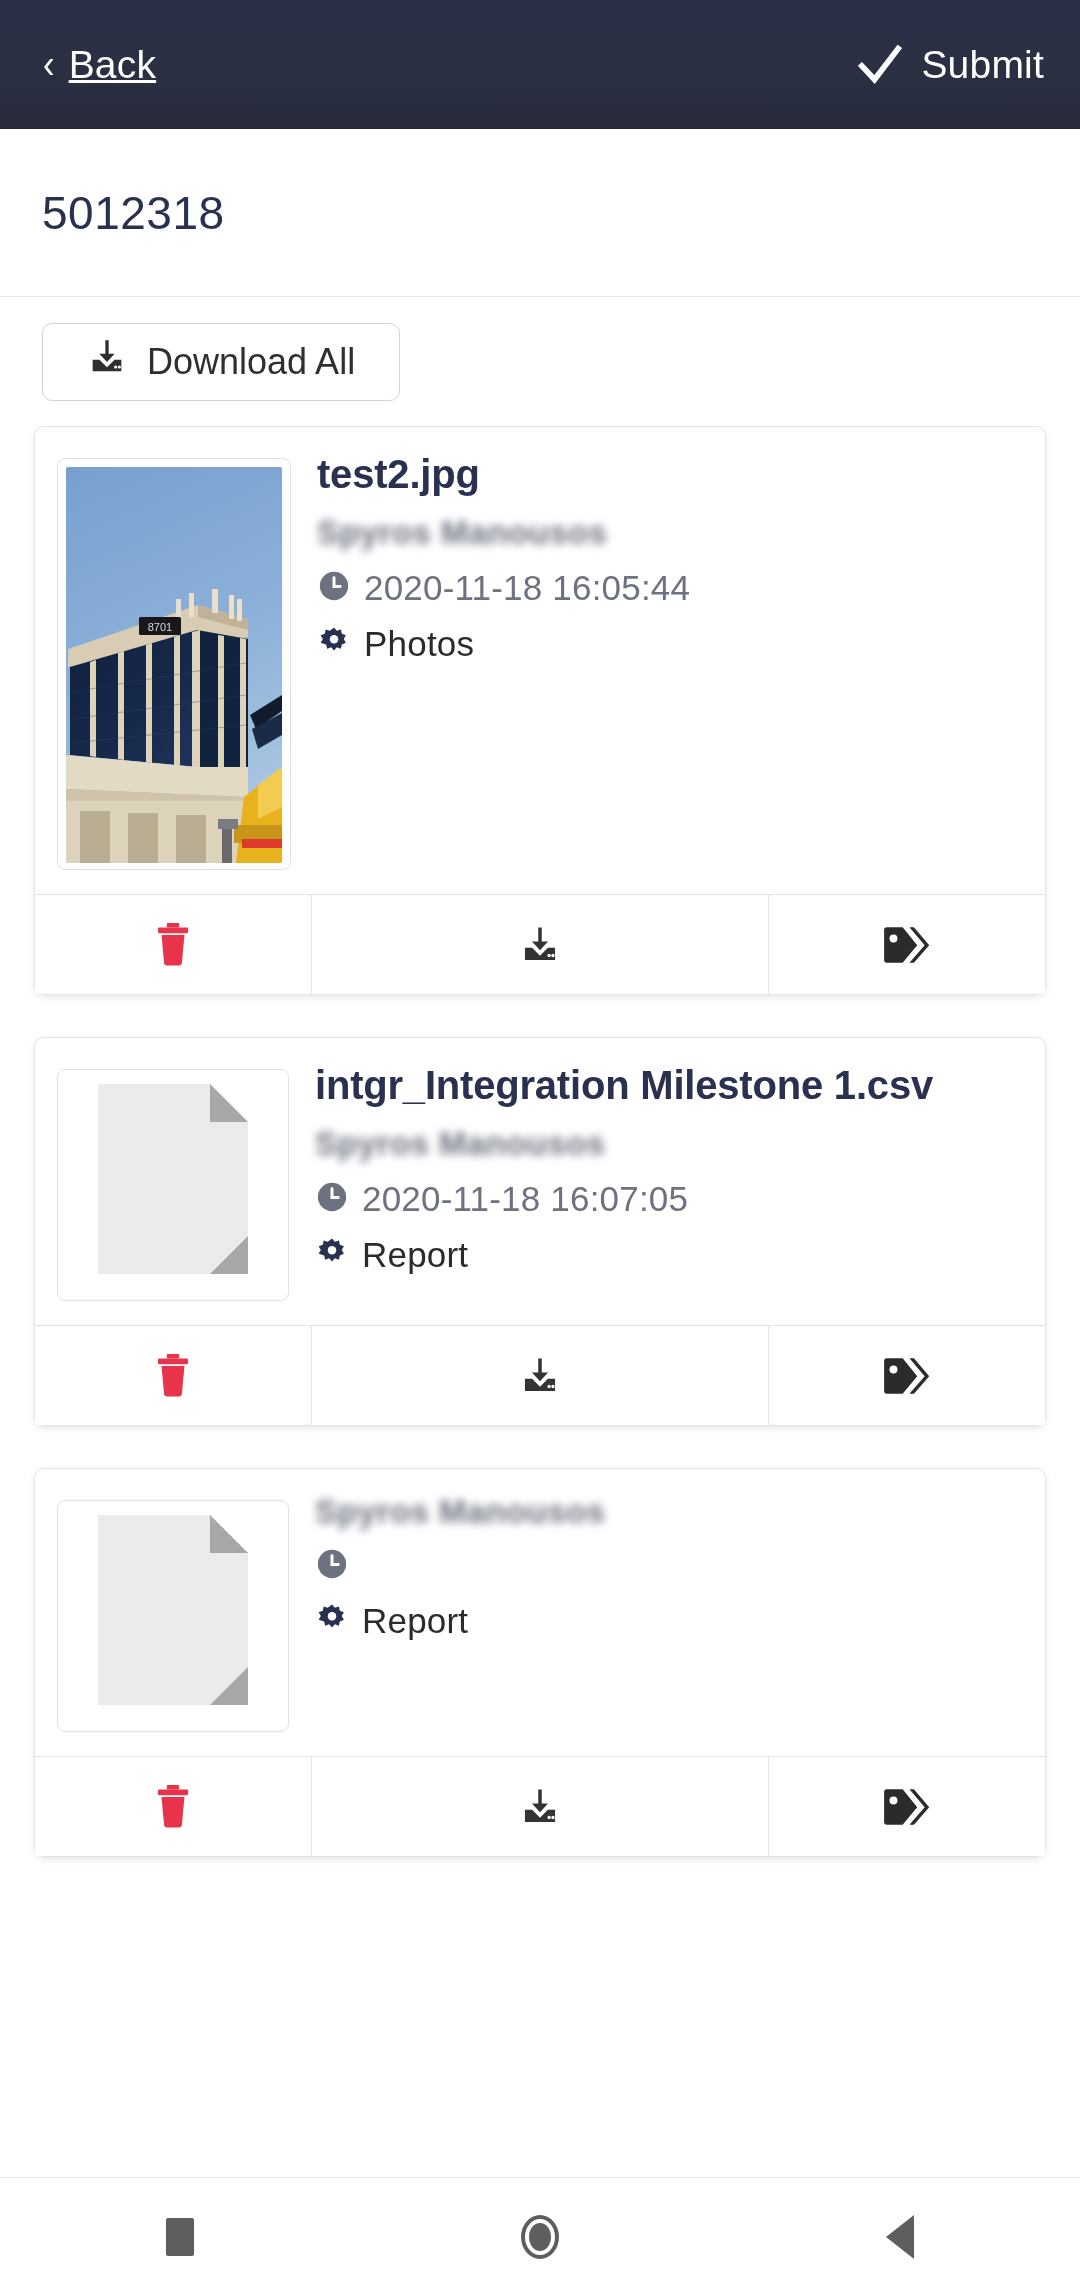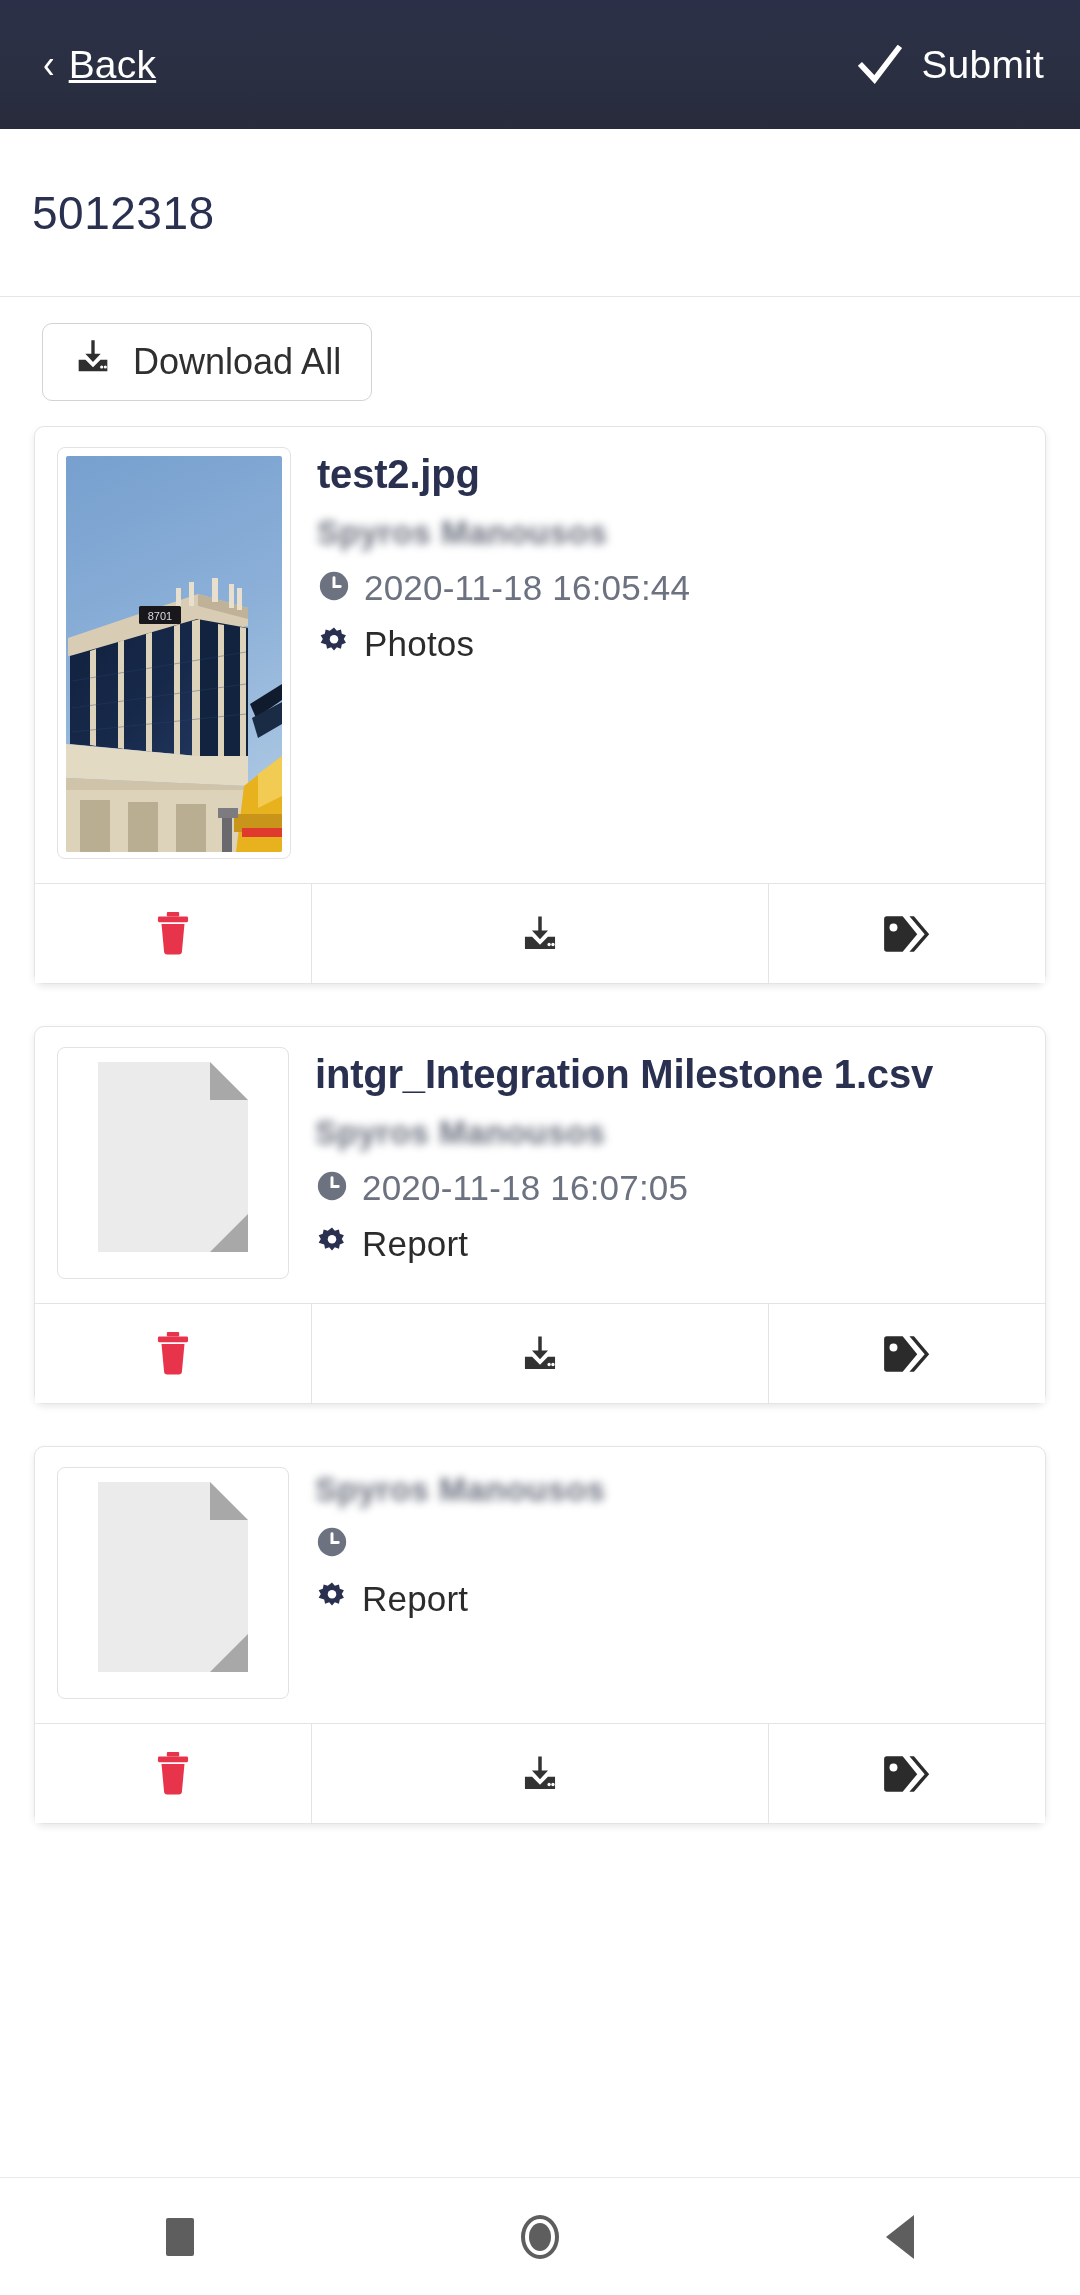"5012318" .titlebar { padding: 0 32px -> 0 42px }
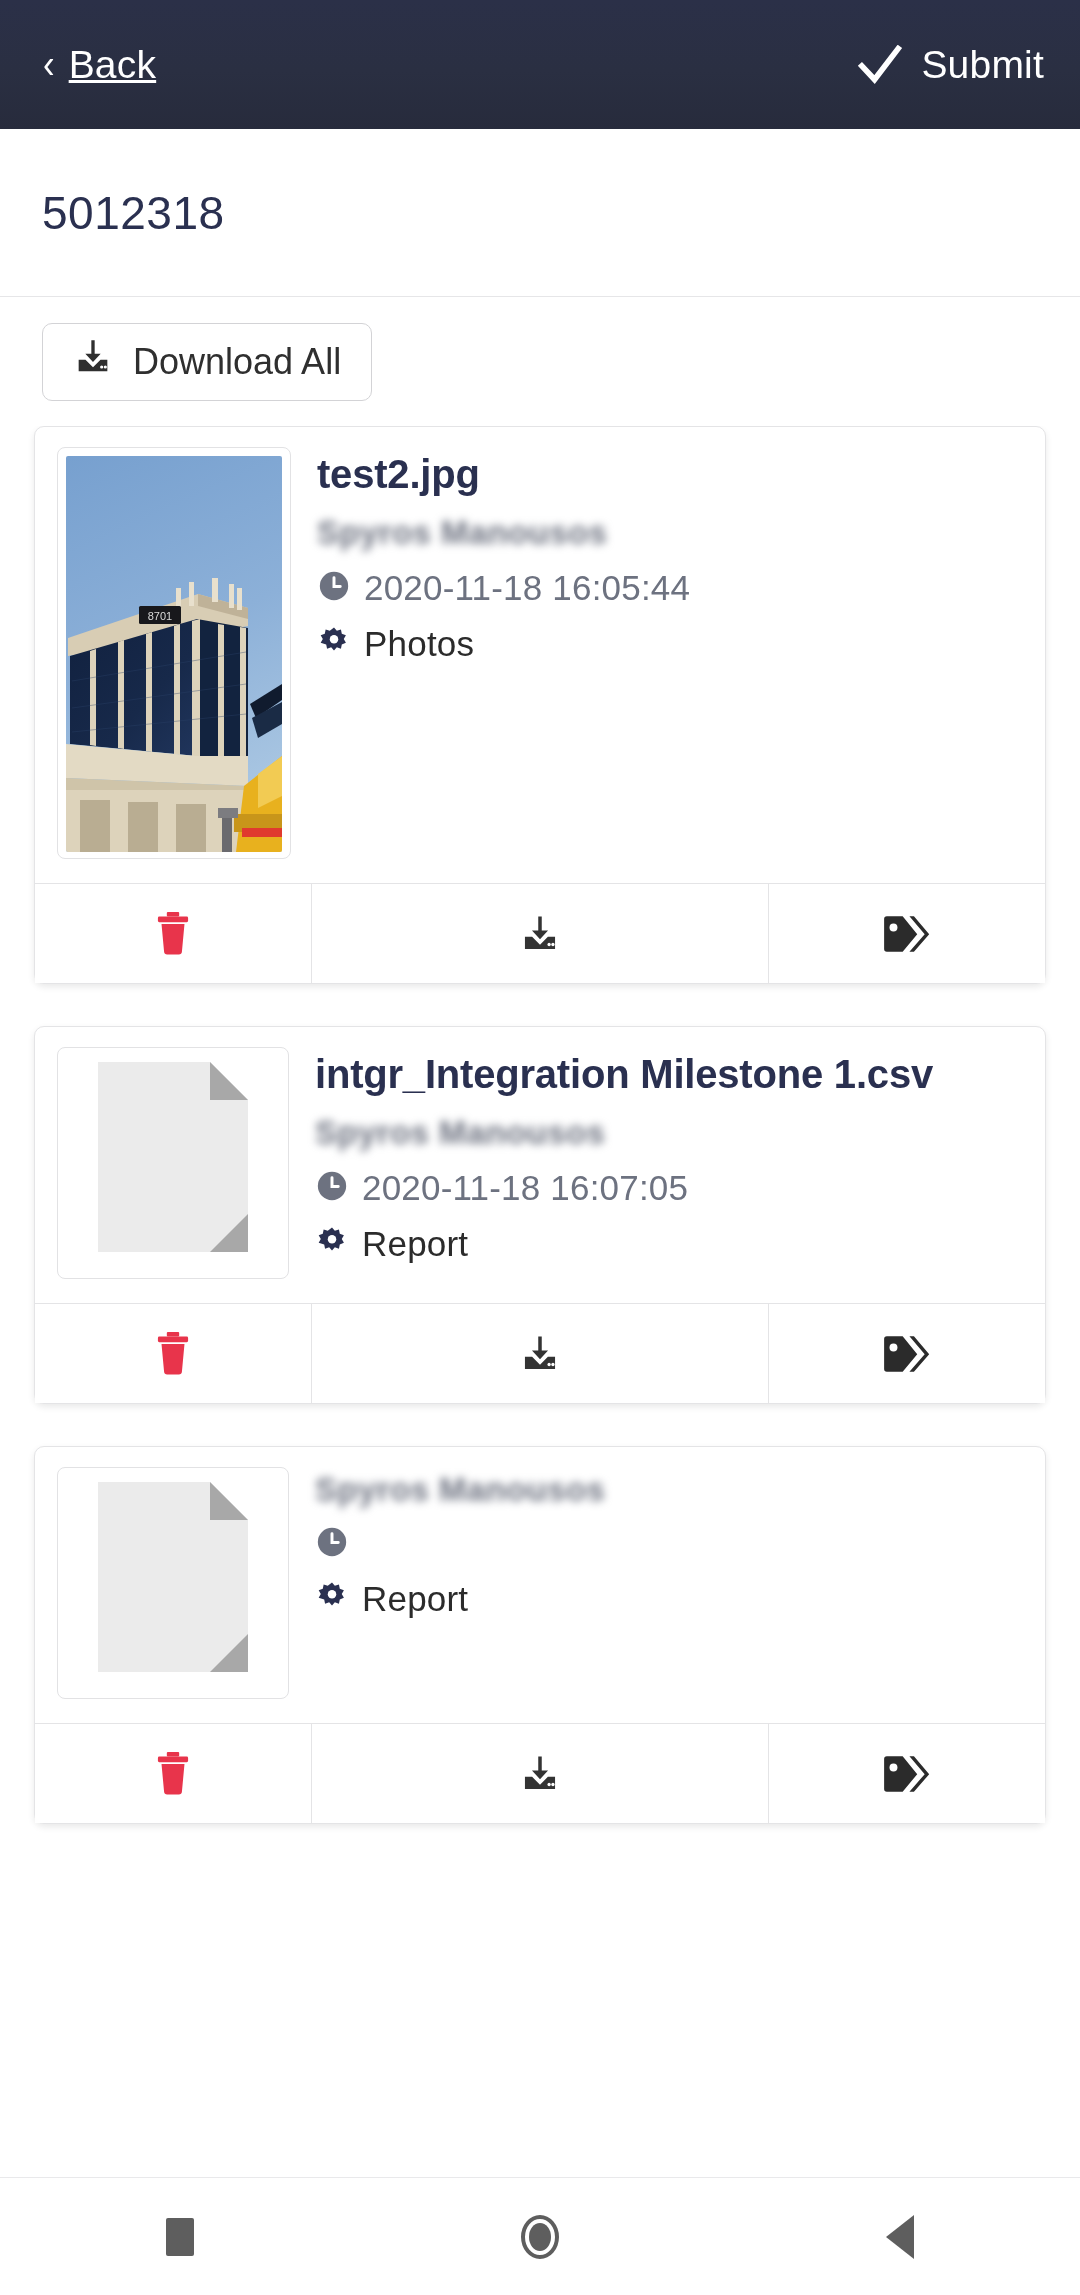"Download All" .dl-all-btn { padding: 0 30px -> 0 44px }
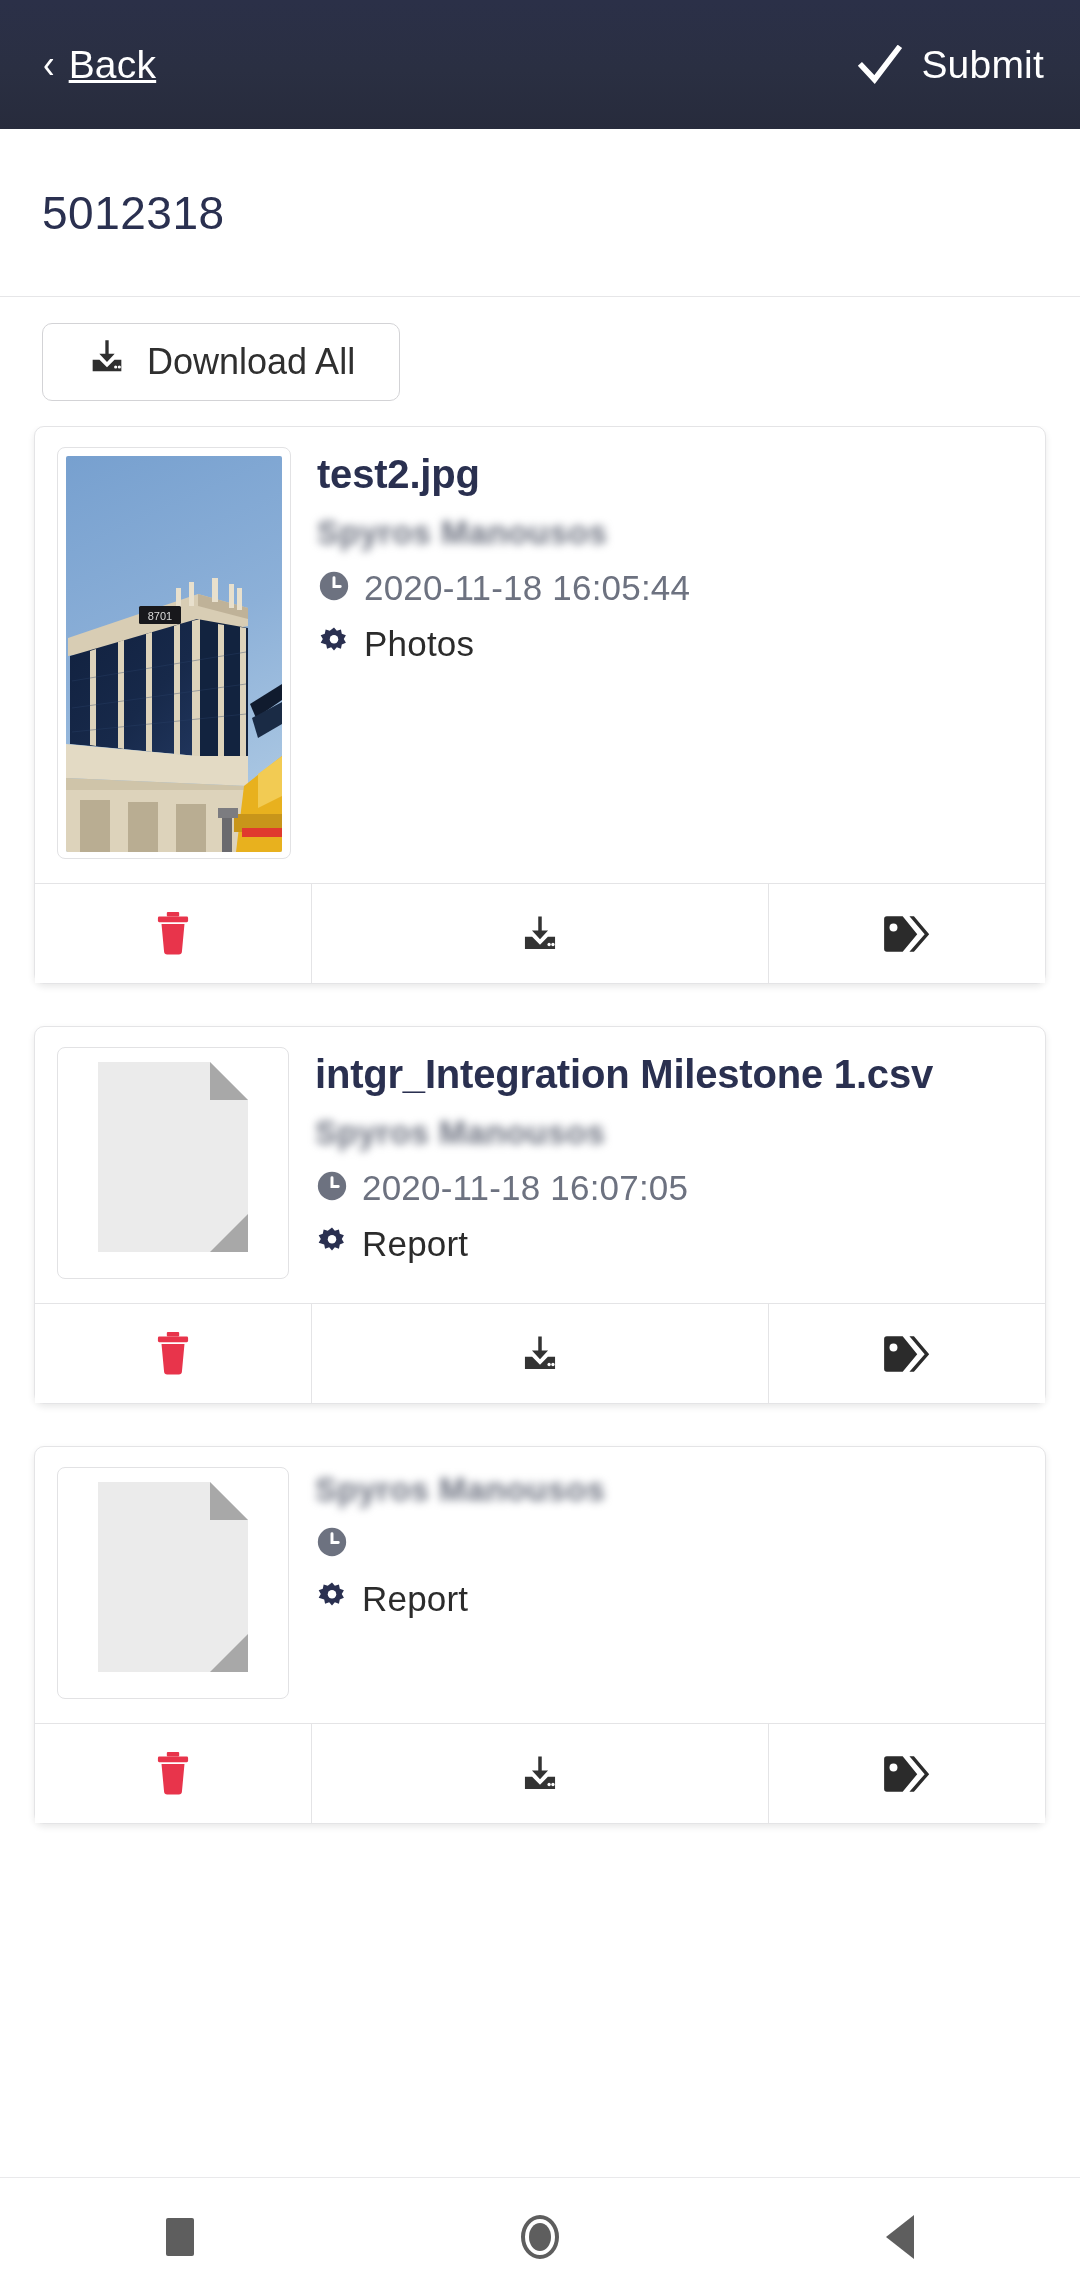"8701" .thumb-frame { margin-top: none -> 11px }
